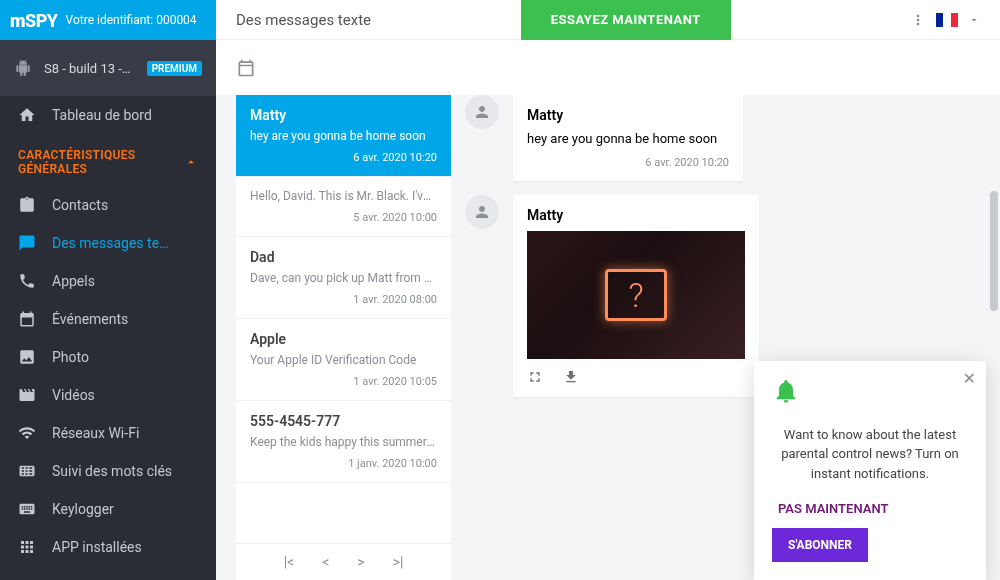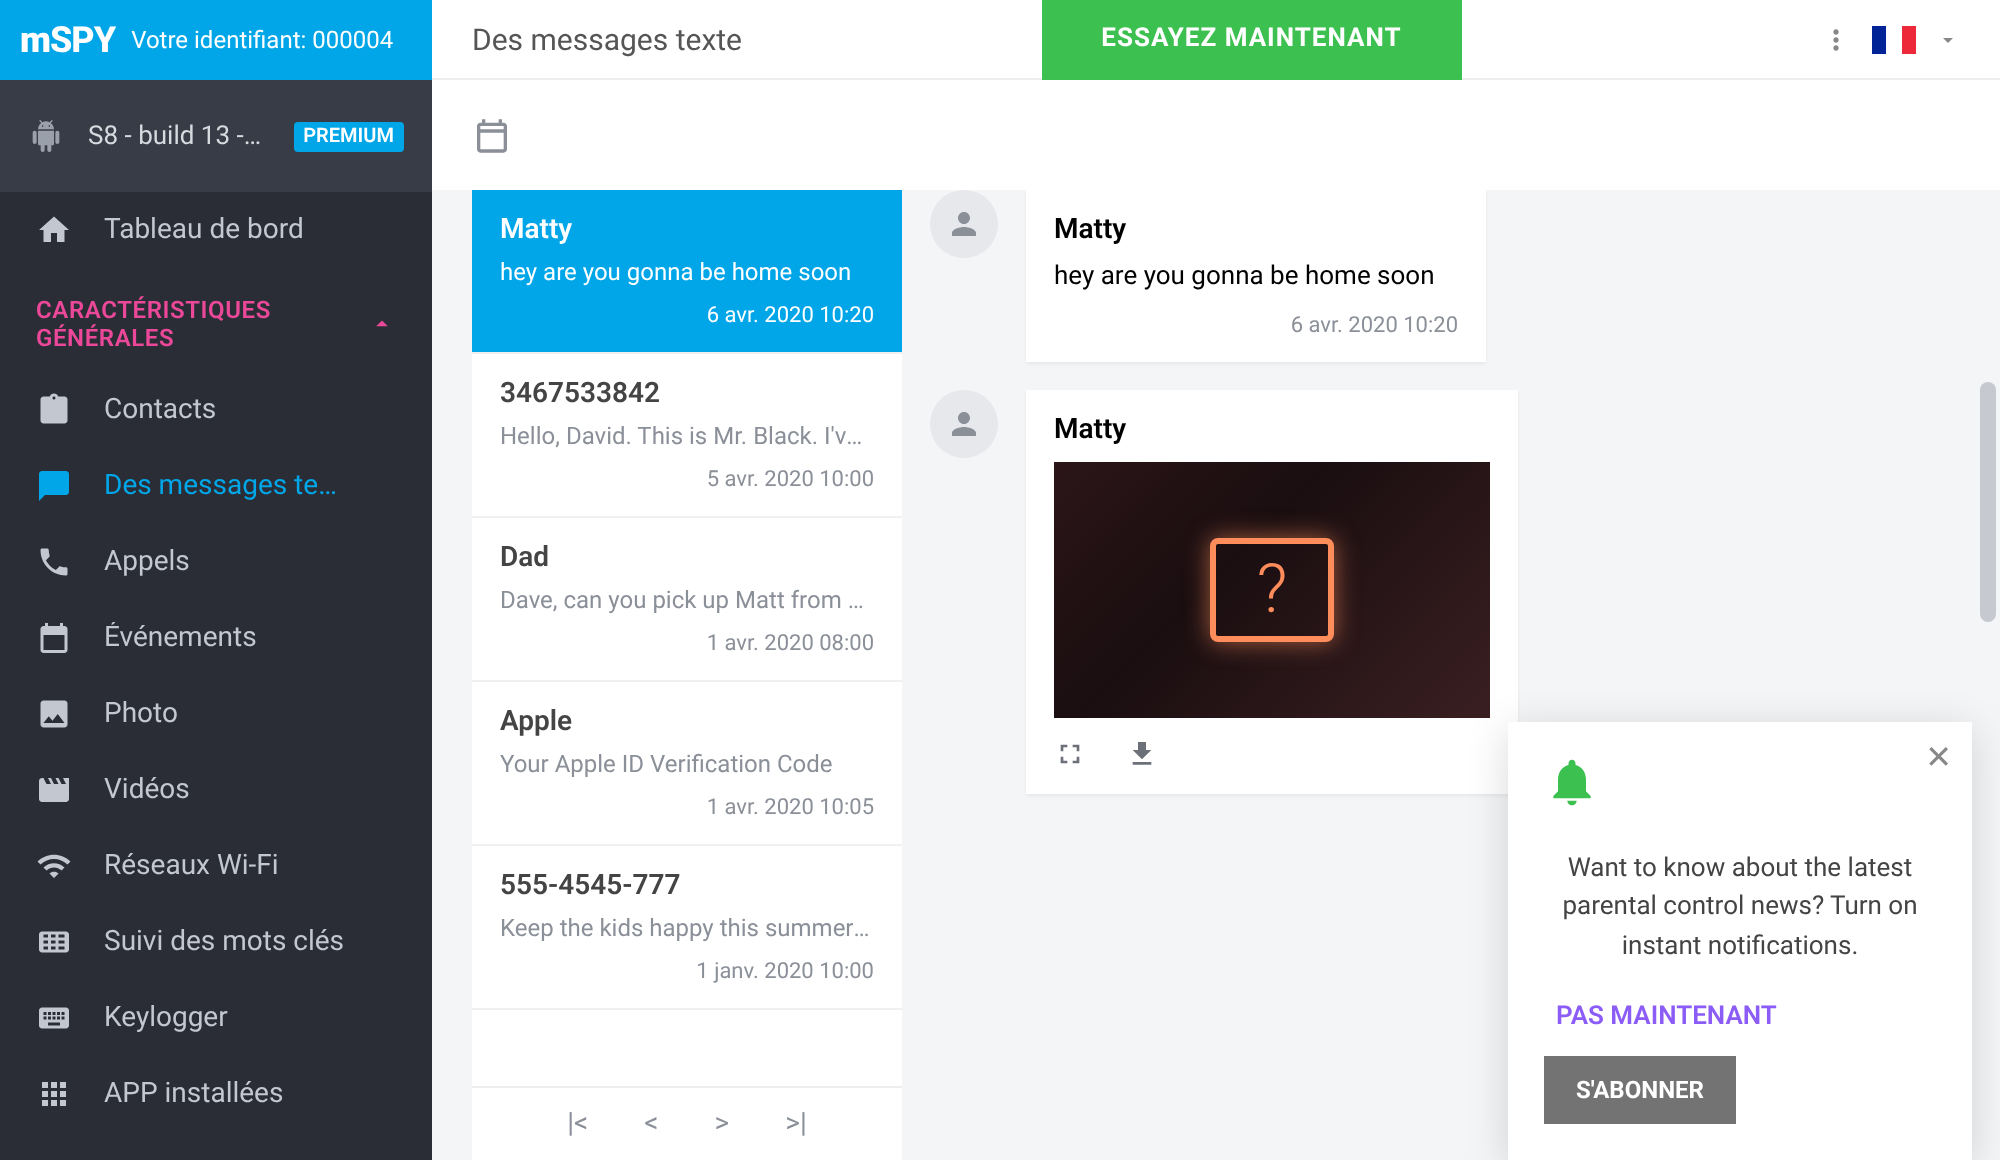"CARACTÉRISTIQUES GÉNÉRALES" .nav-section { color: #ec4899 -> #f97316 }
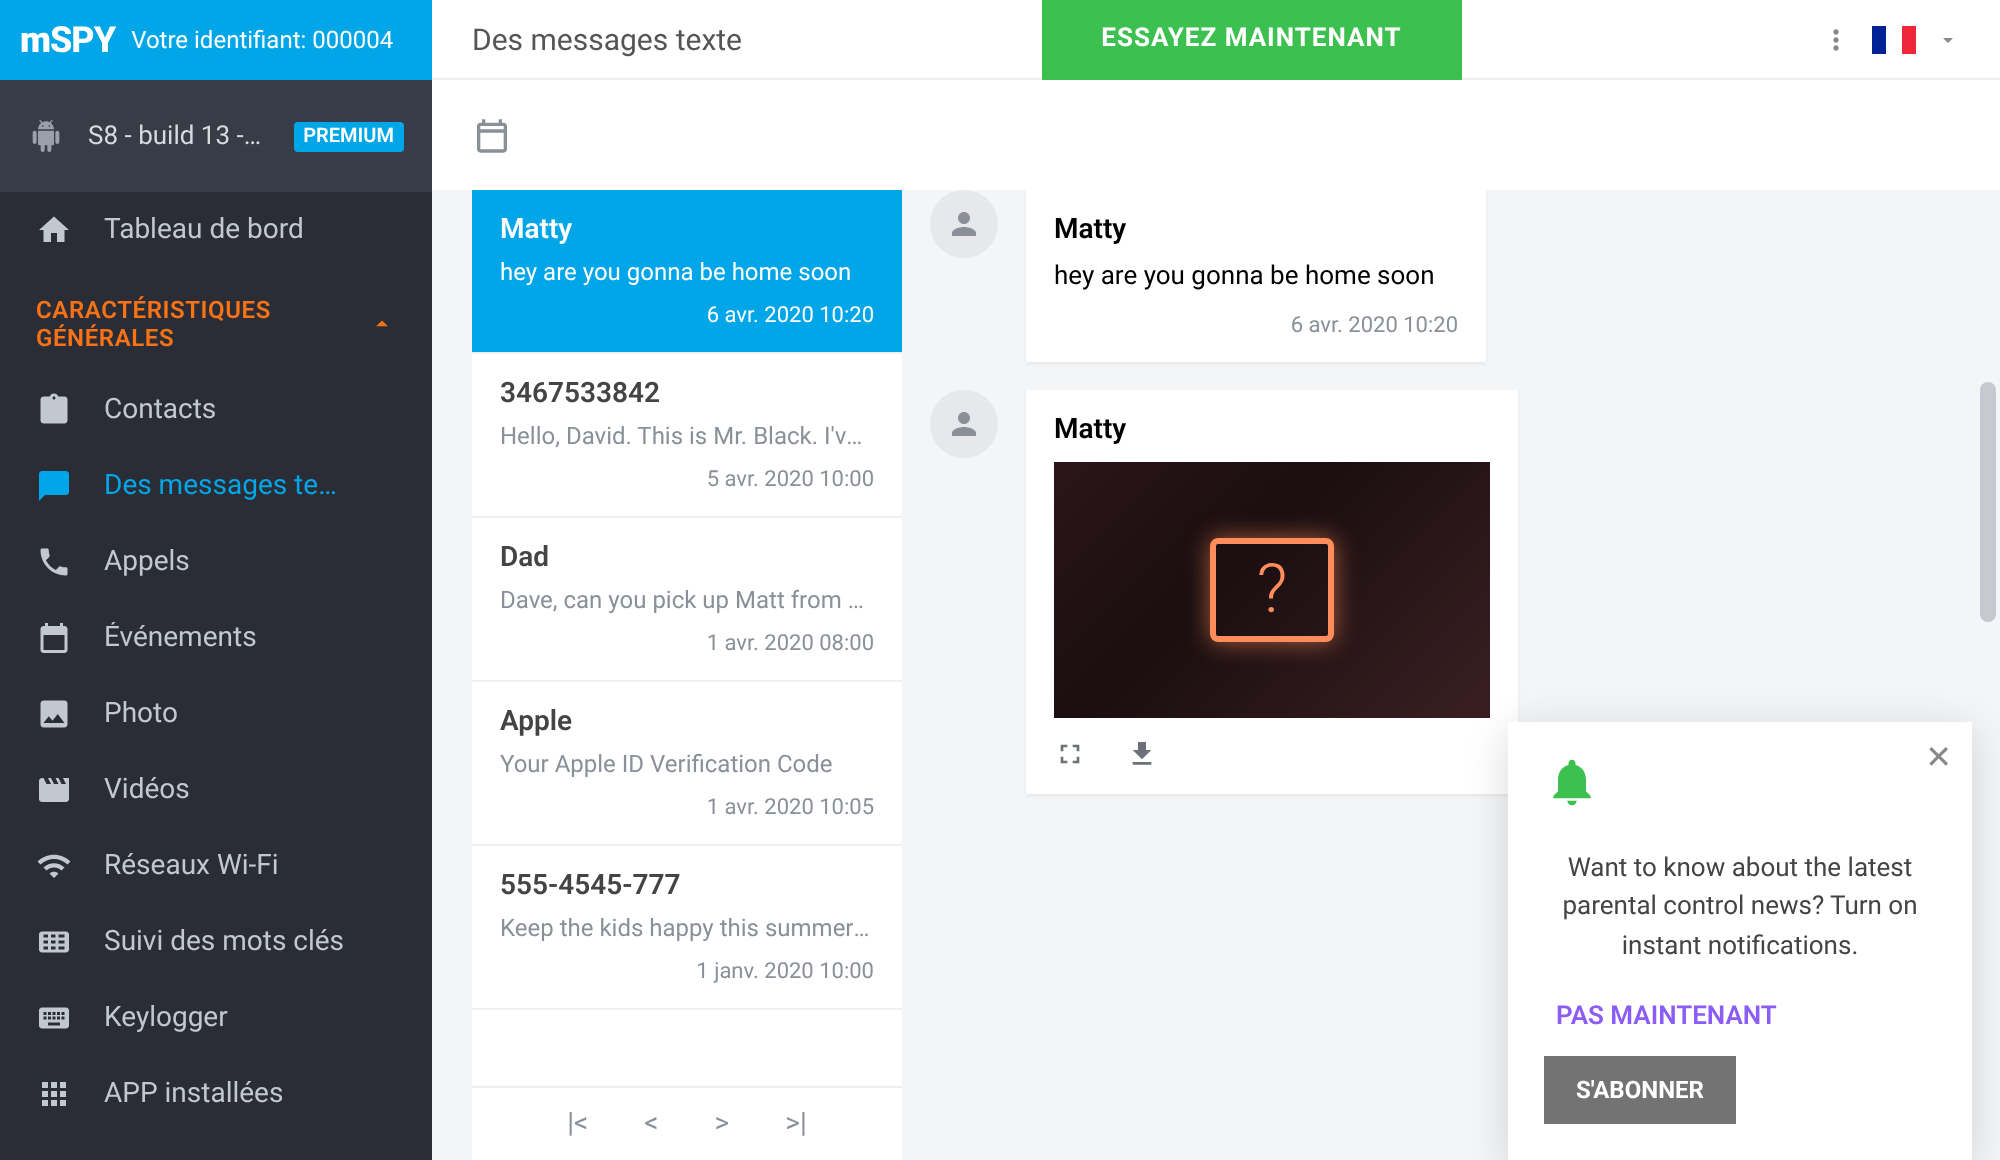"3467533842" div.t-name { html: <div>3467533842</div> -> none }
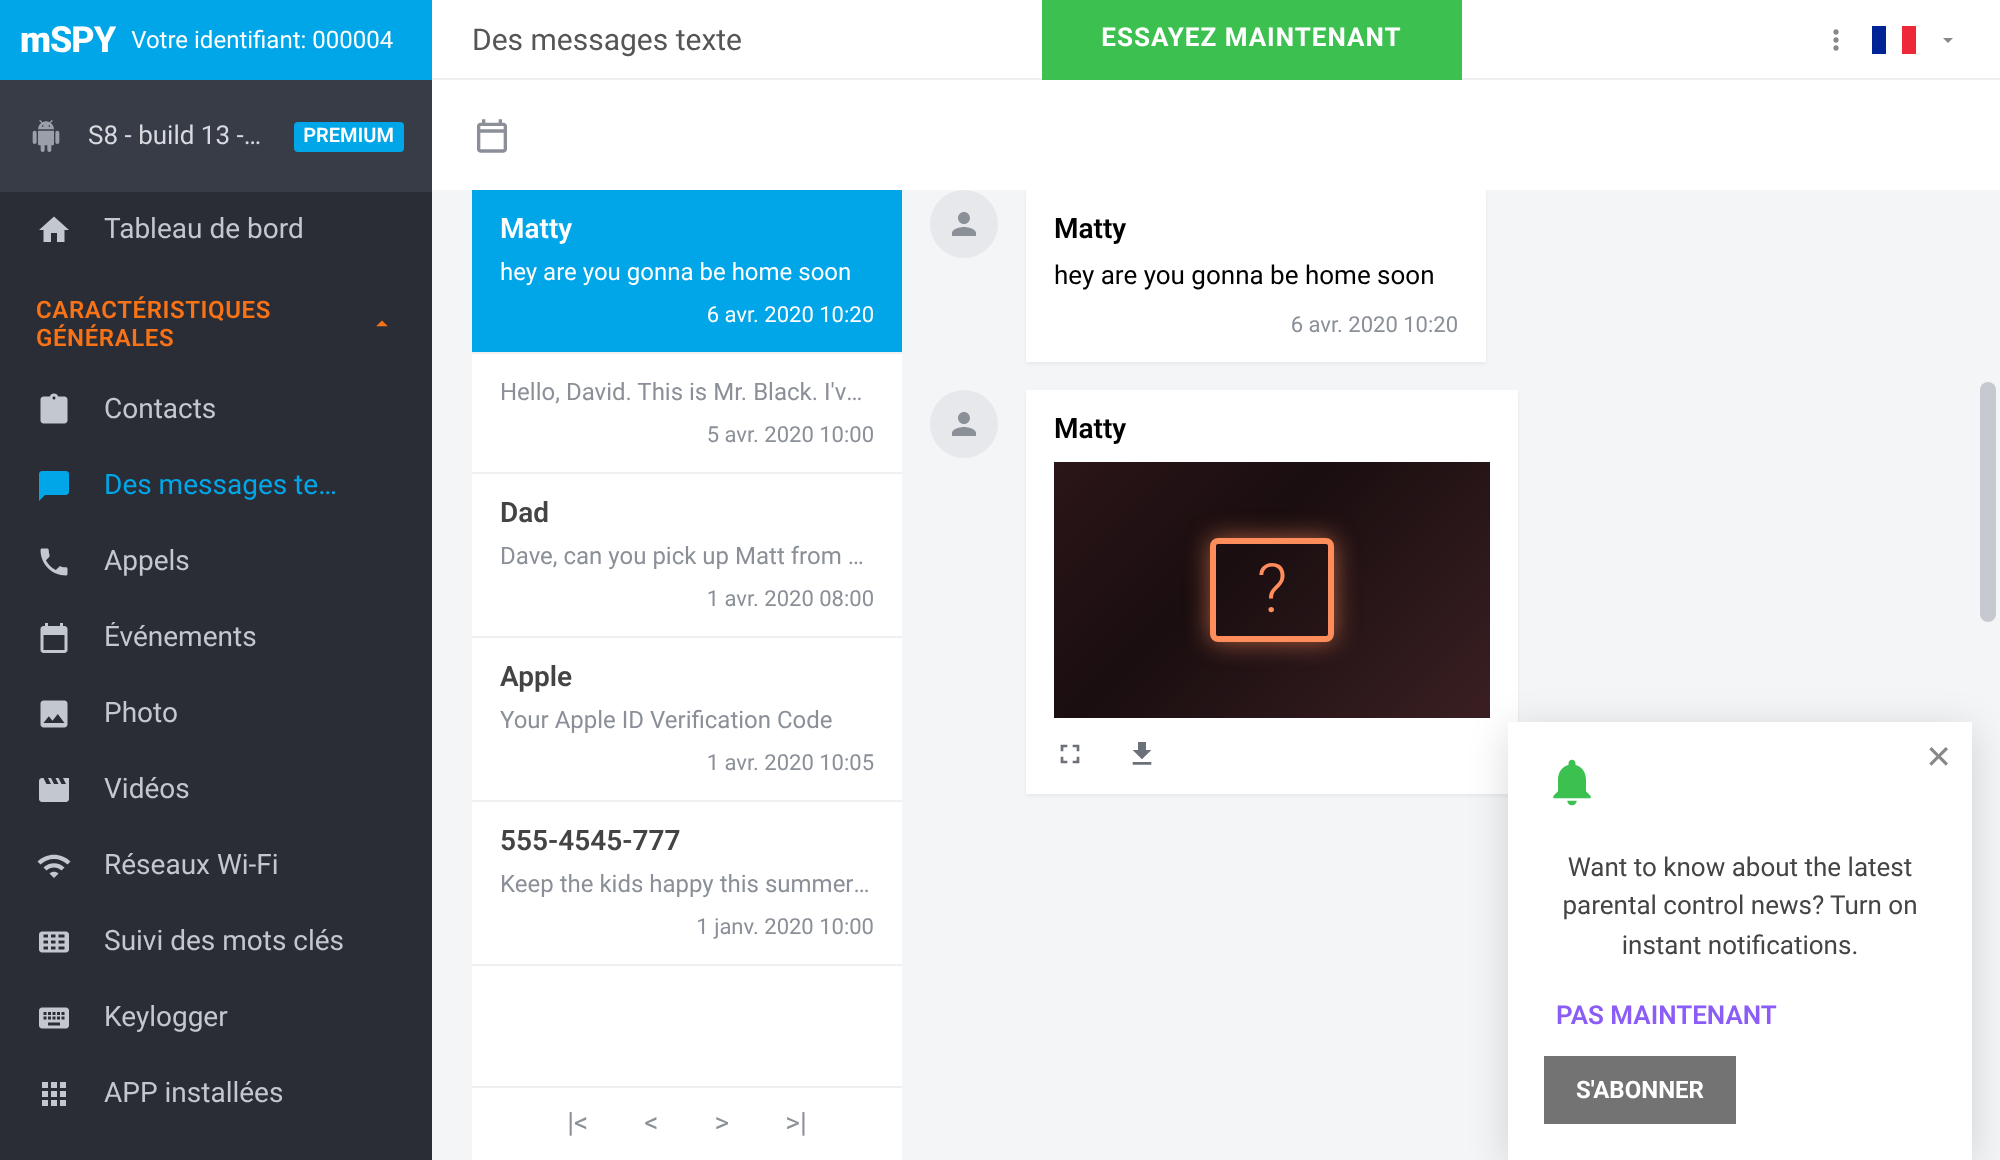"PAS MAINTENANT" .notif-later { color: #8b5cf6 -> #701a75 }
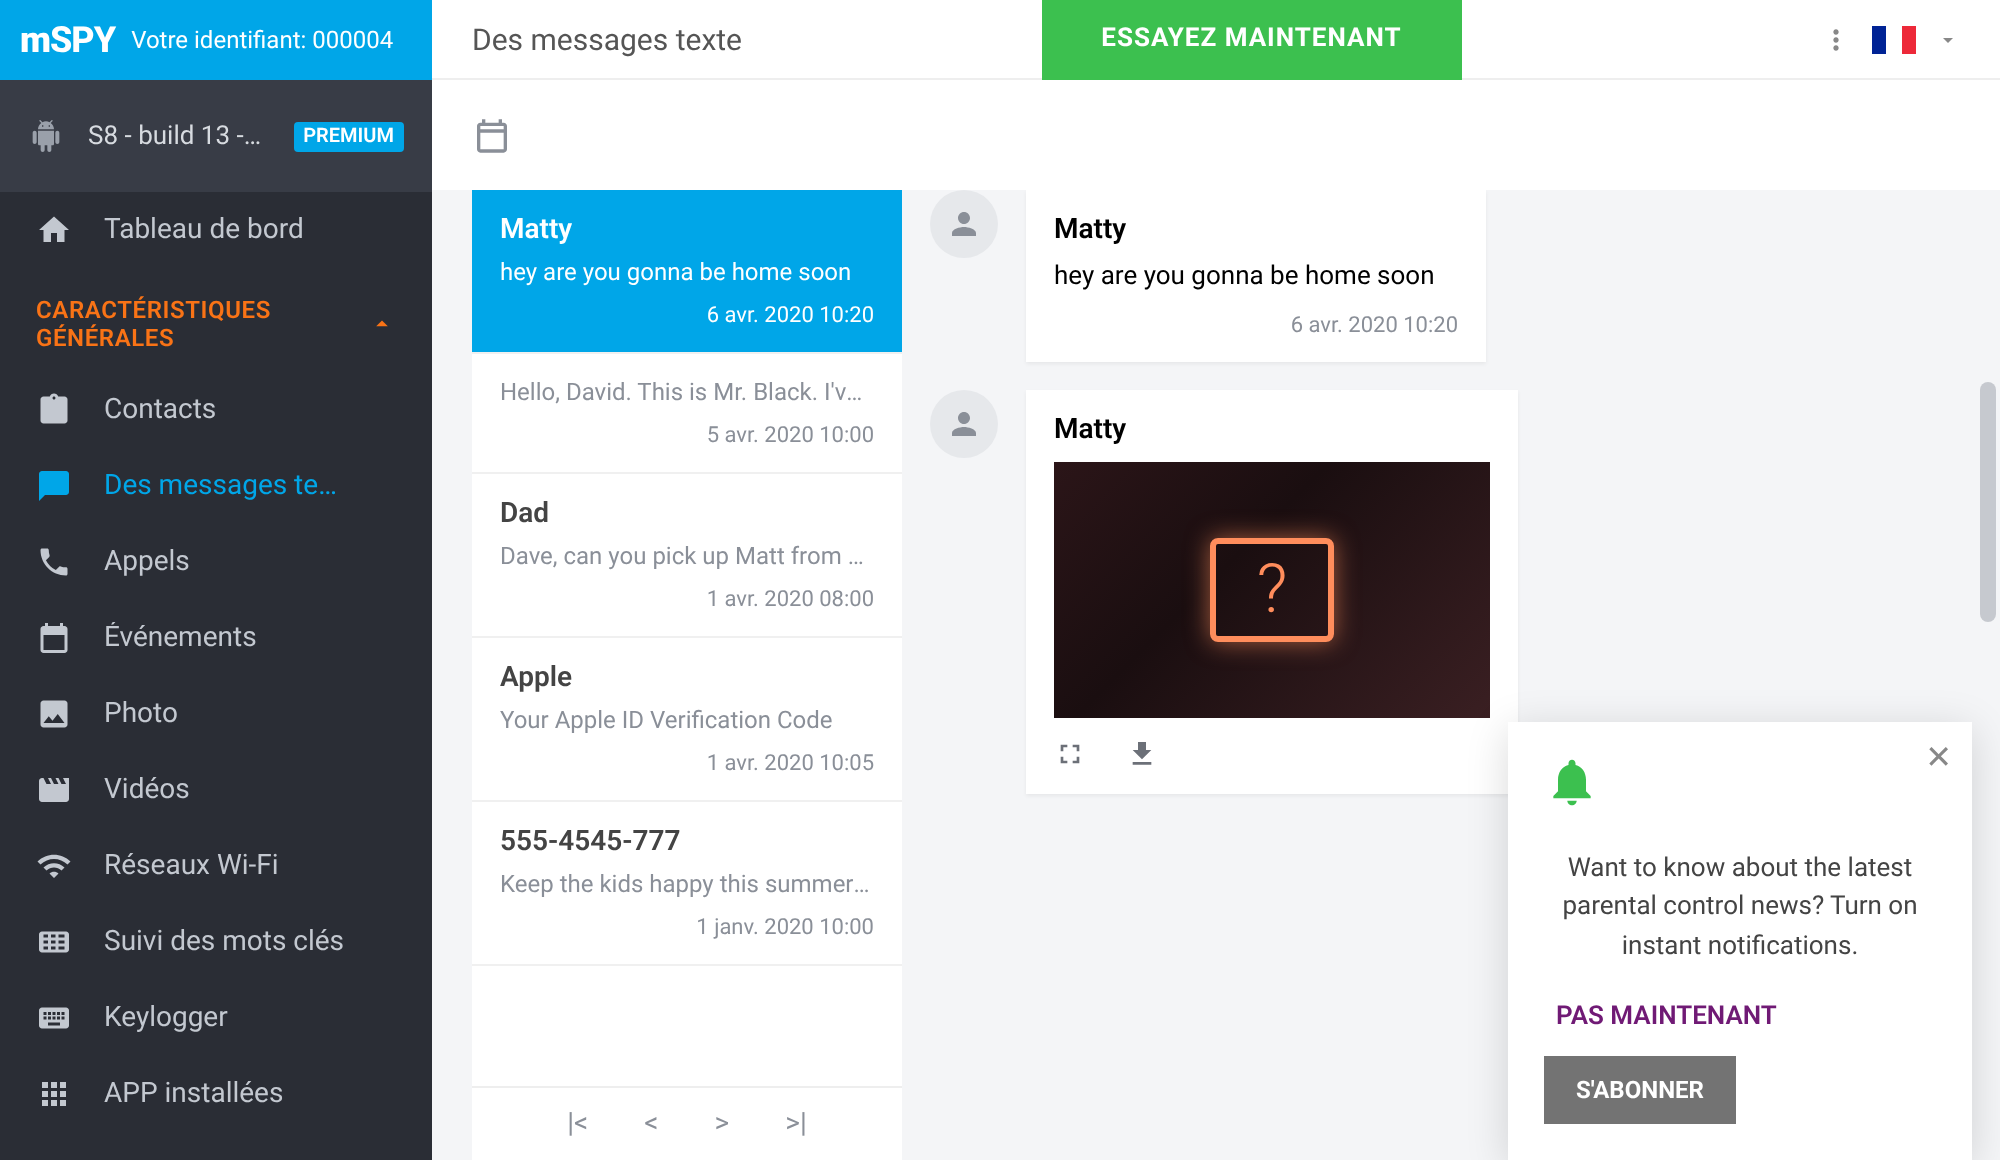"S'ABONNER" .notif-sub { background: #737373 -> #6d28d9 }
